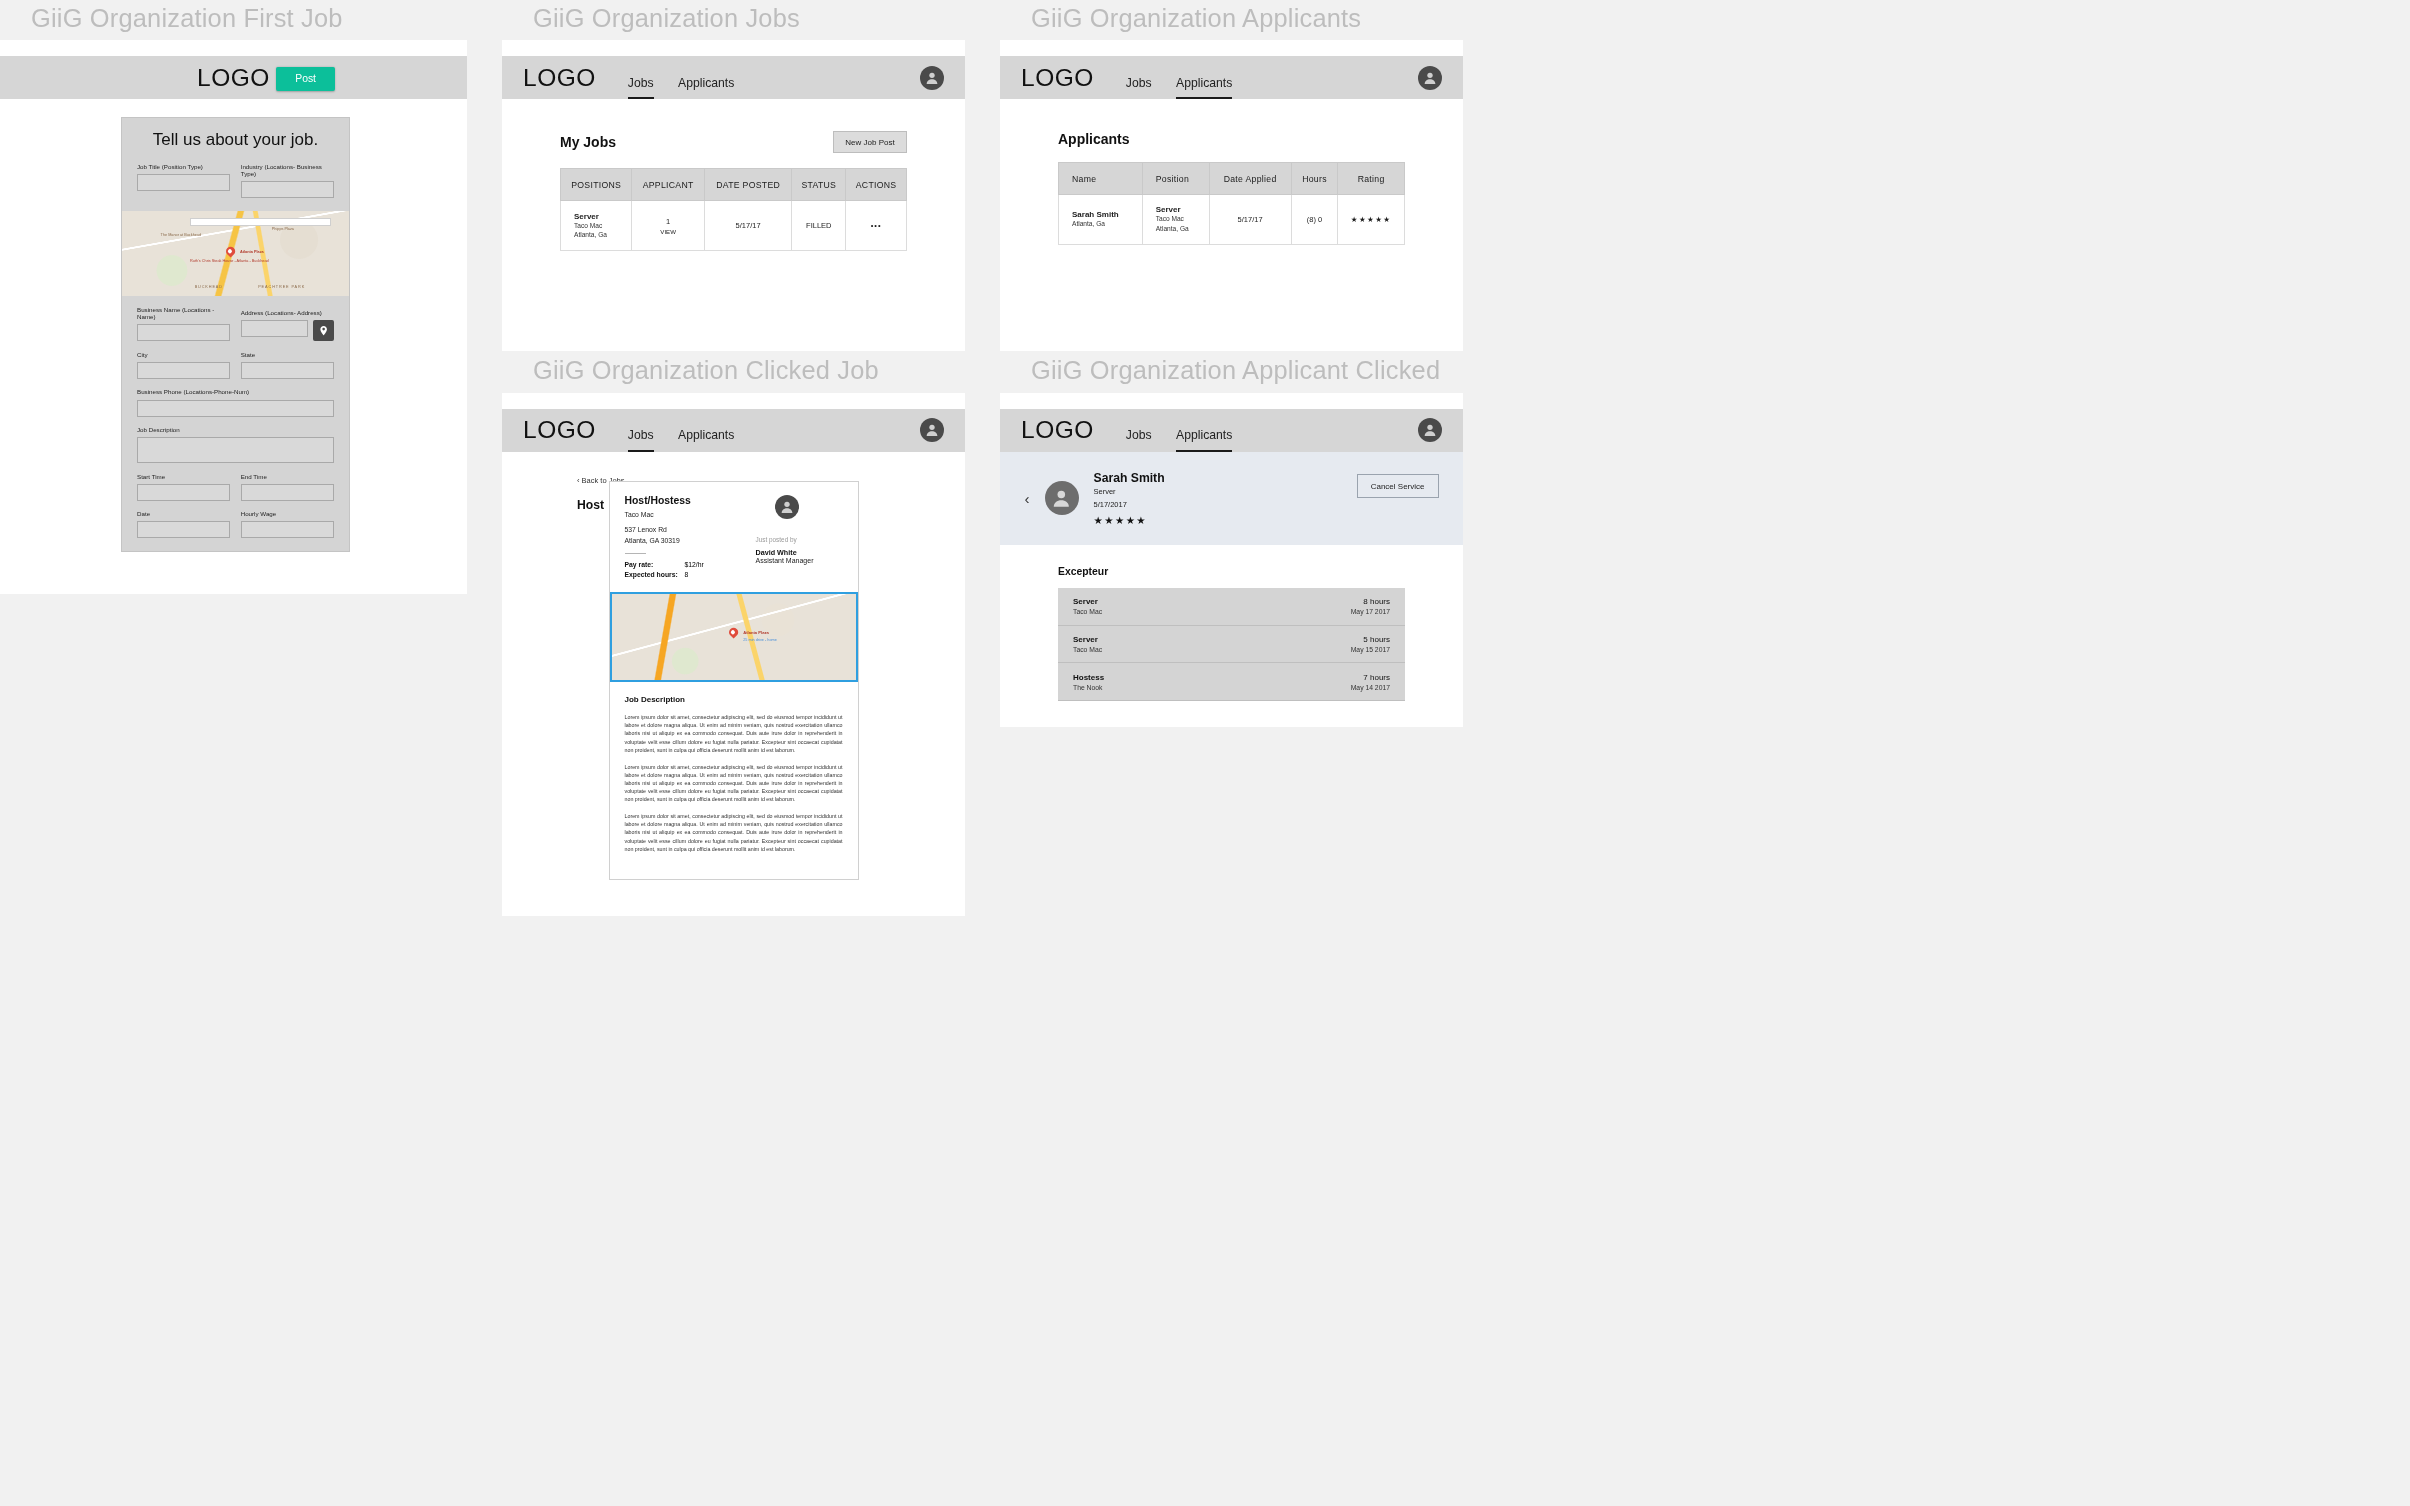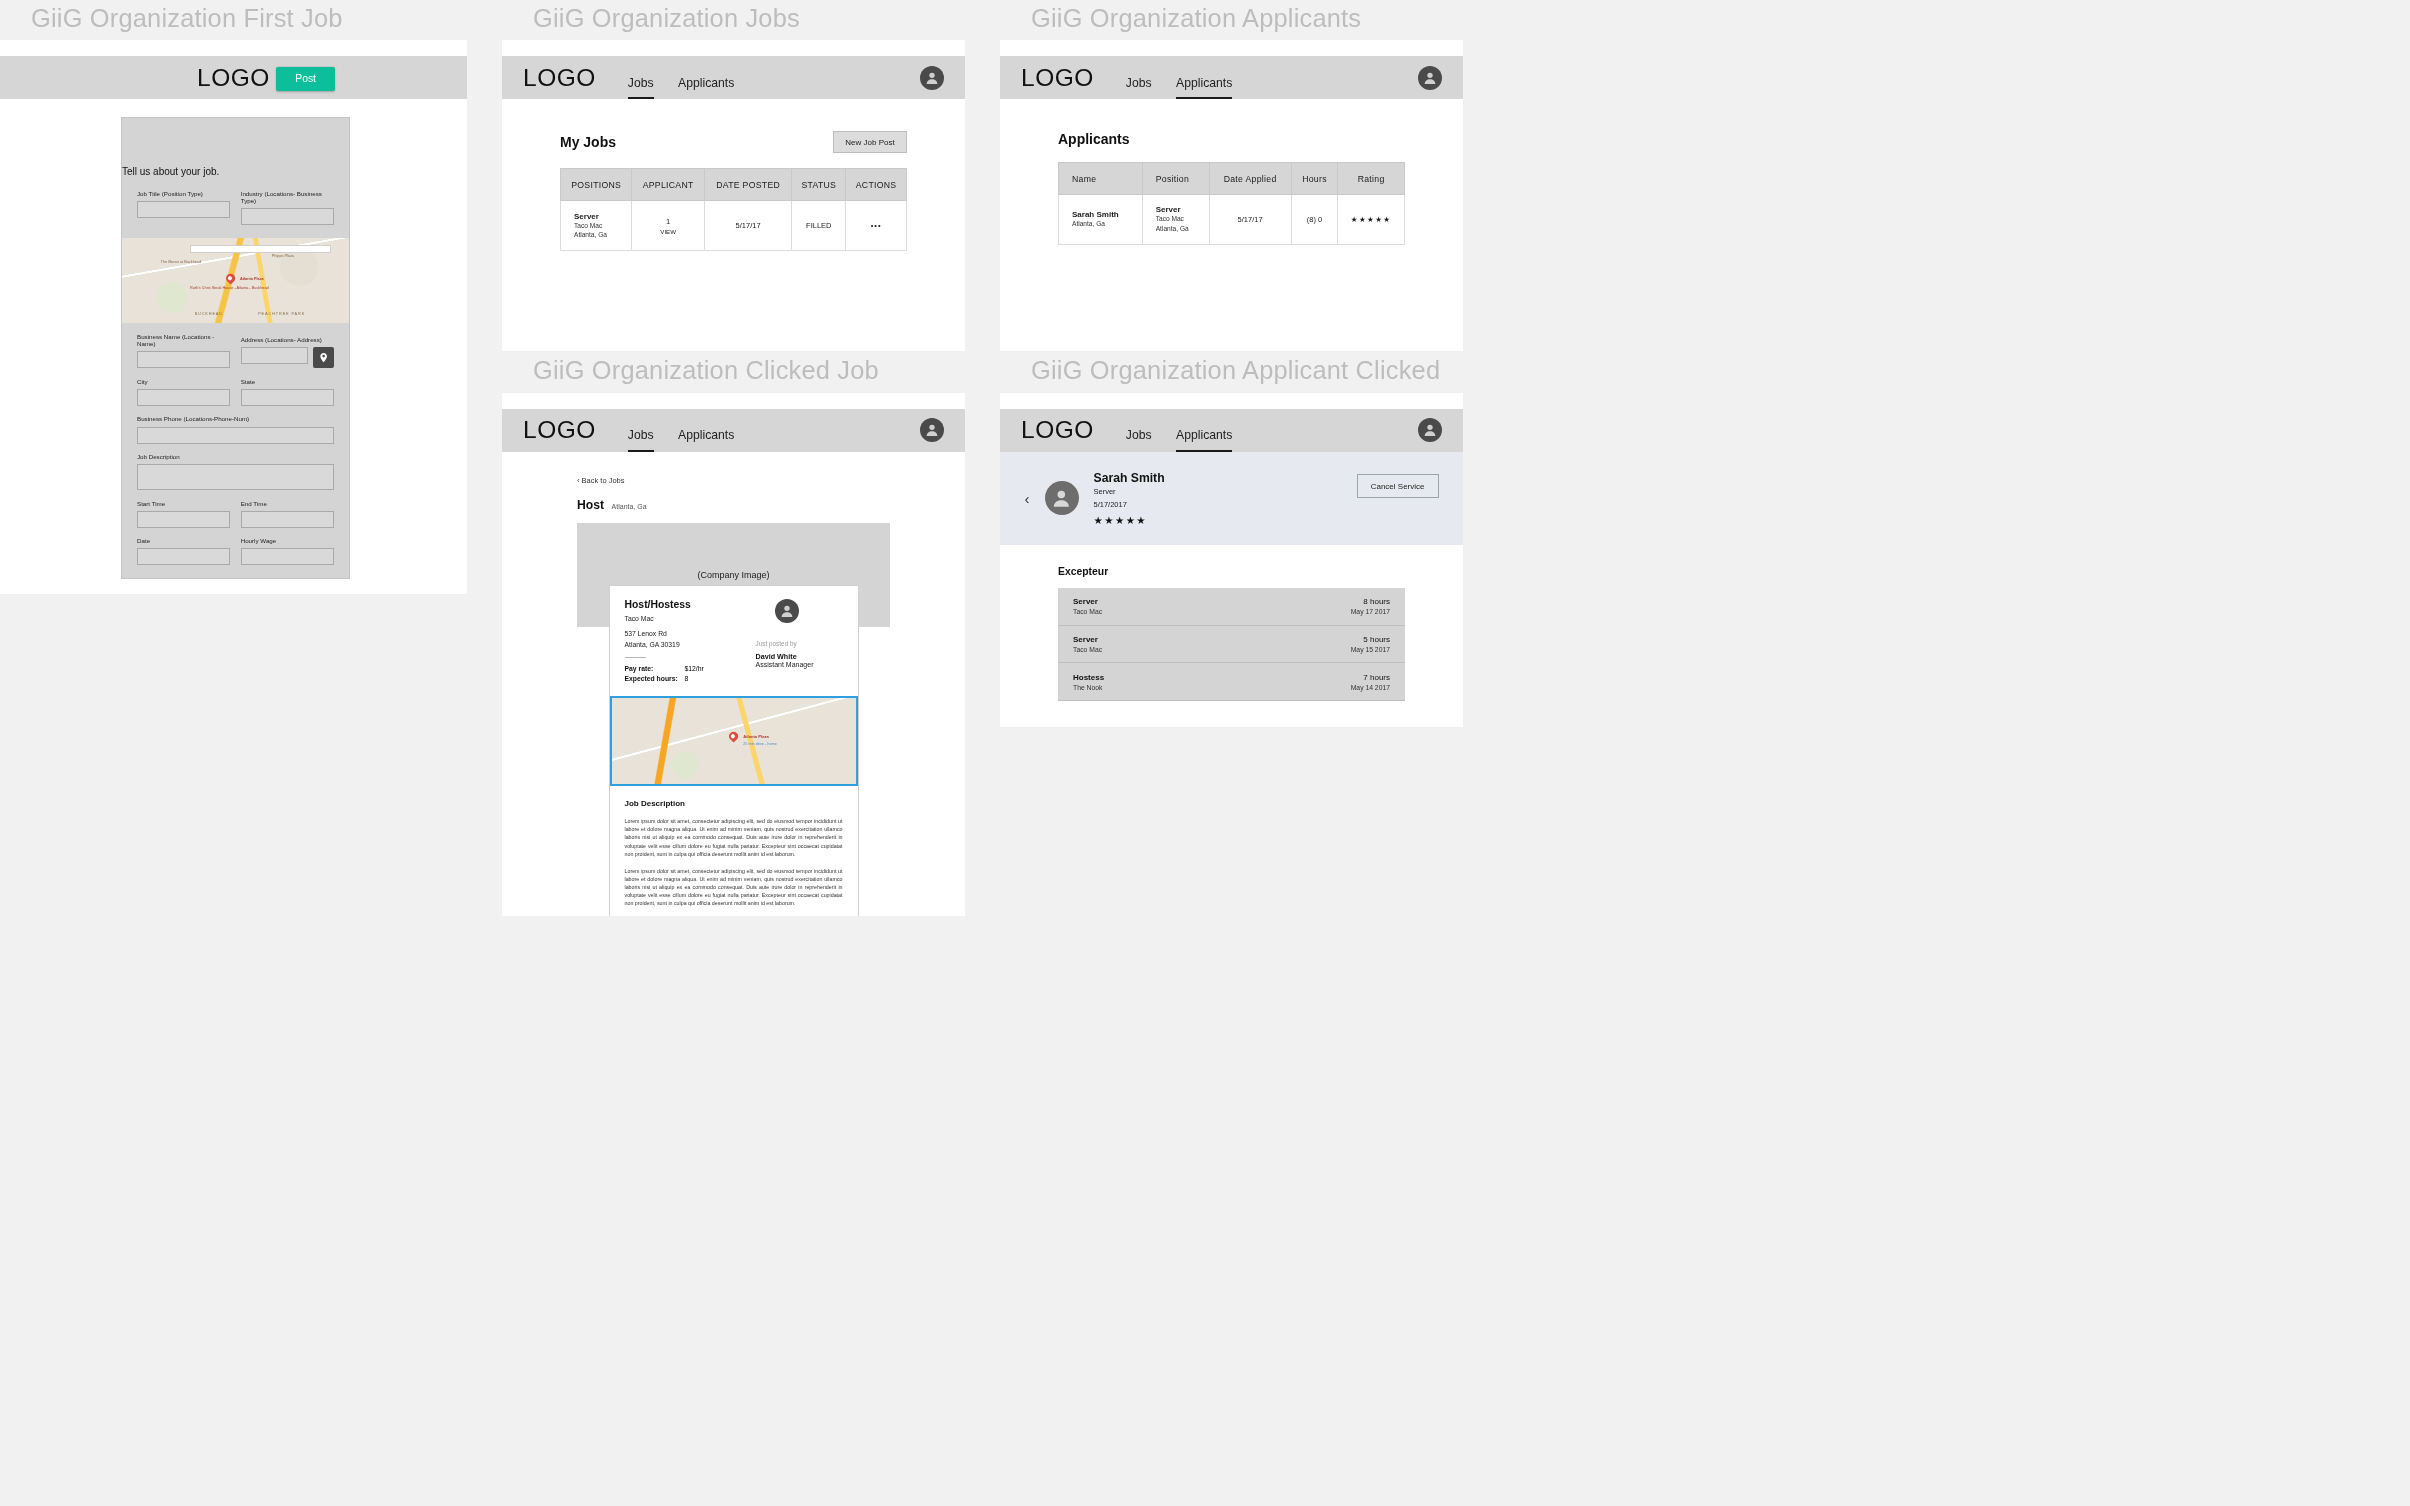"Tell us about your job." .form-head { font-size: 10px -> 17px; margin-top: 36px -> none; text-align: none -> center }
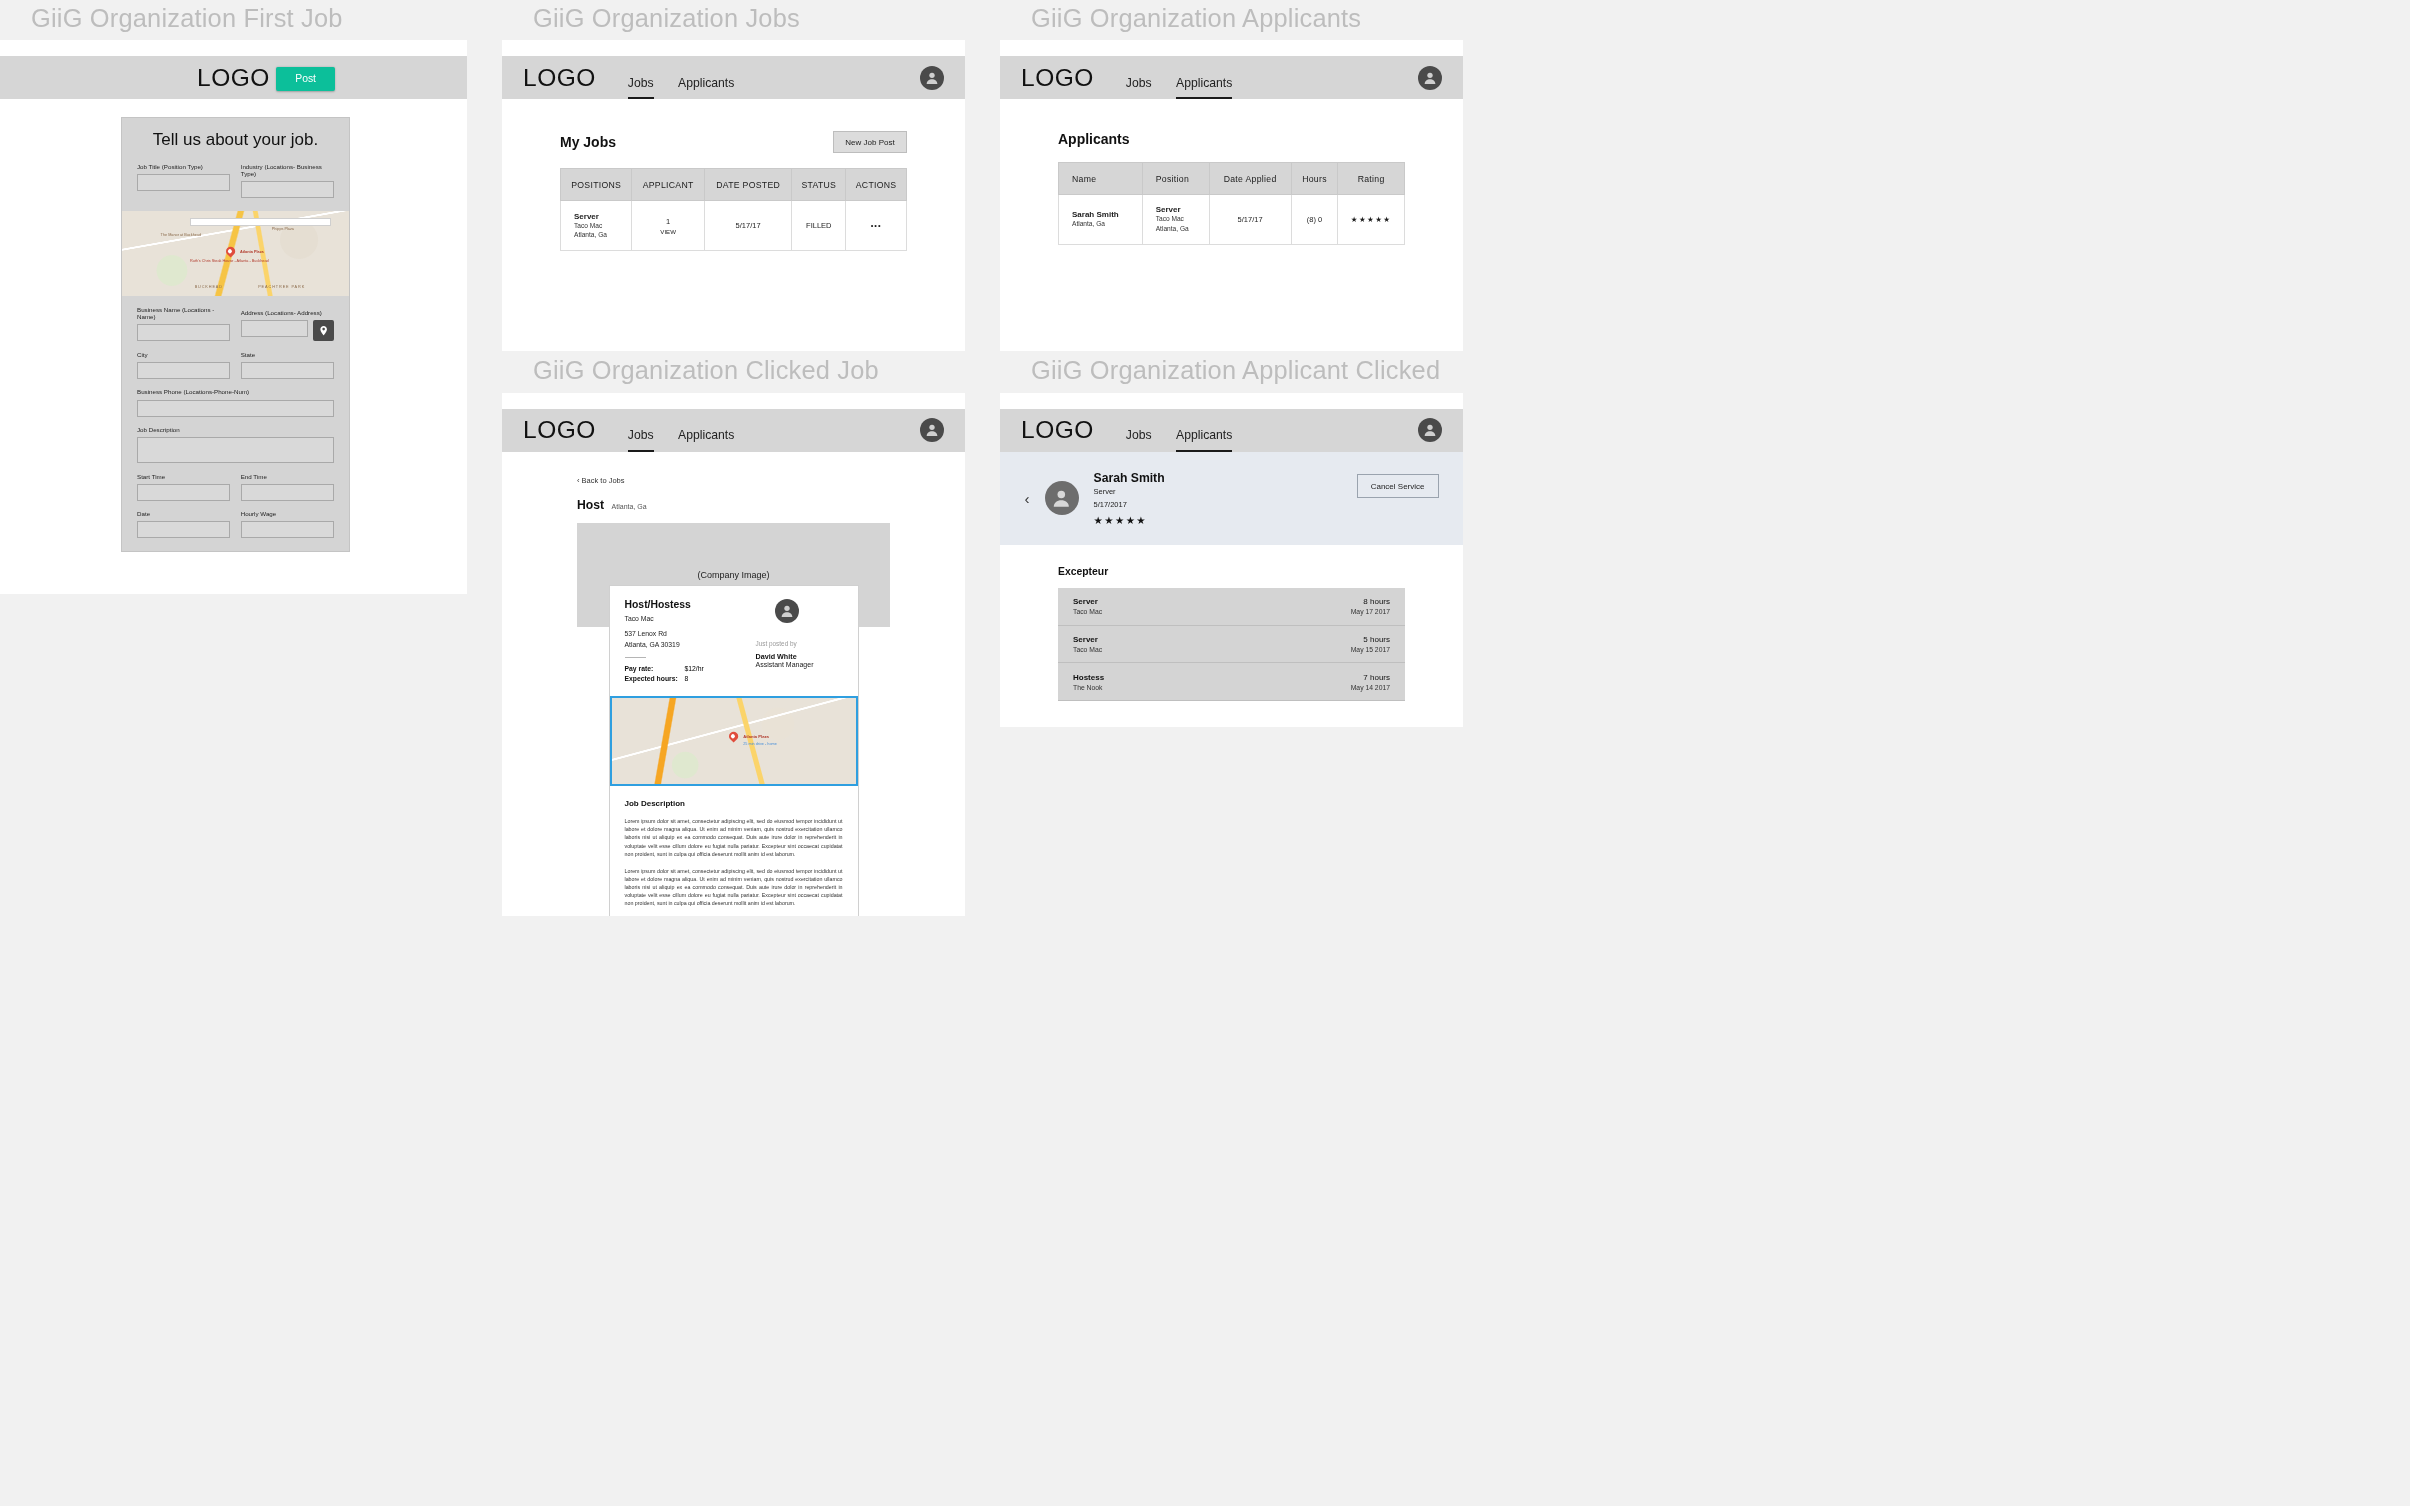"(Company Image)" div.company-img { html: <div>(Company Image)</div> -> none }
